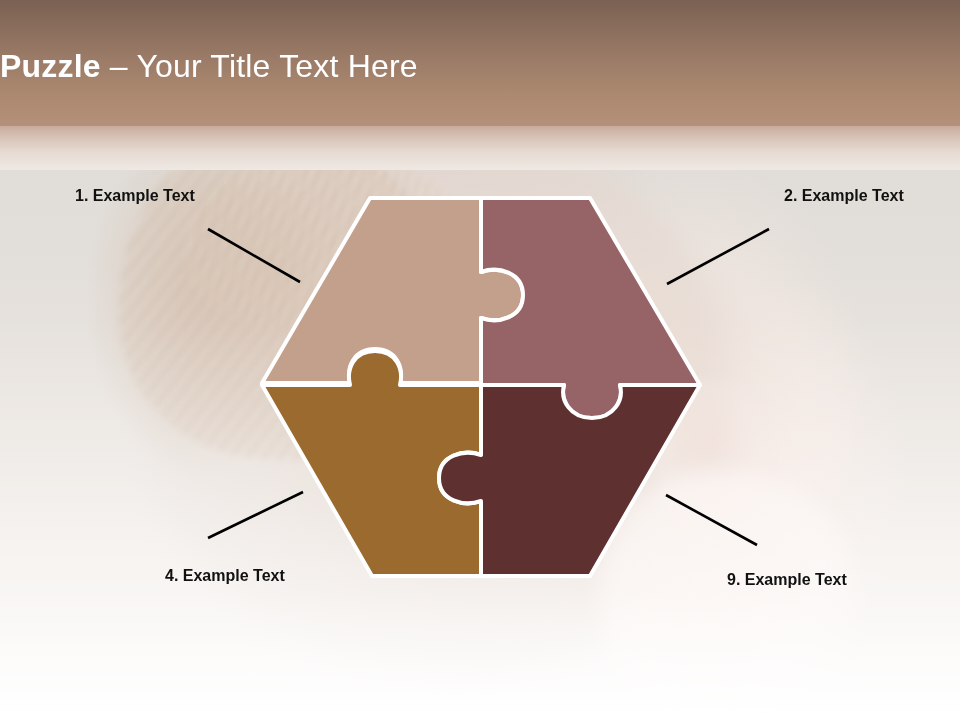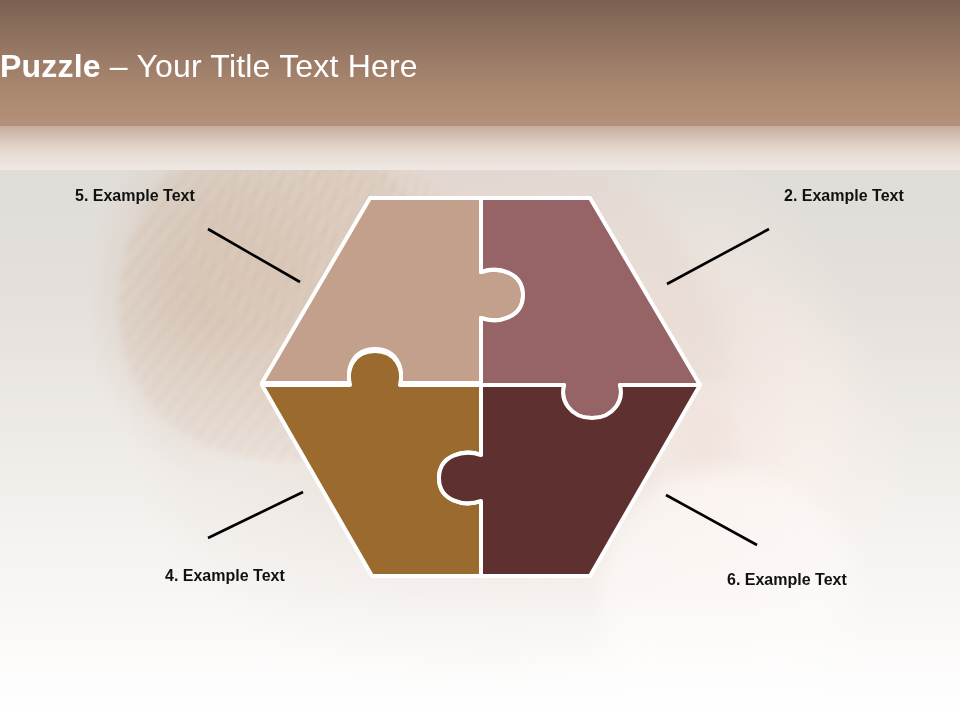"5. Example Text" div.callout { text: 5 -> 1 }
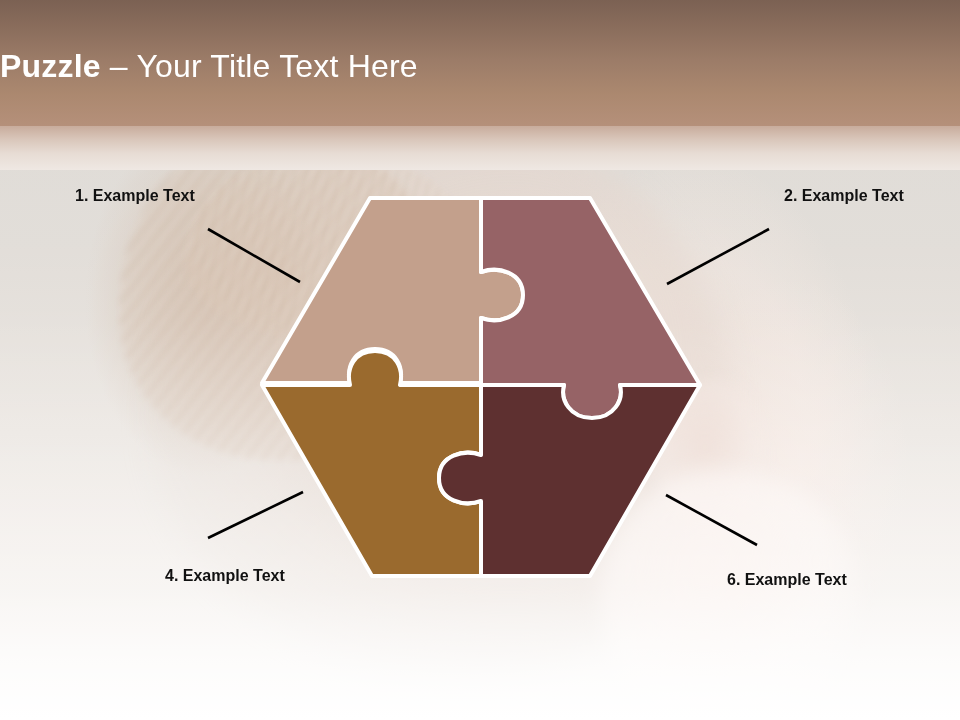"6. Example Text" div.callout { text: 6 -> 9 }
